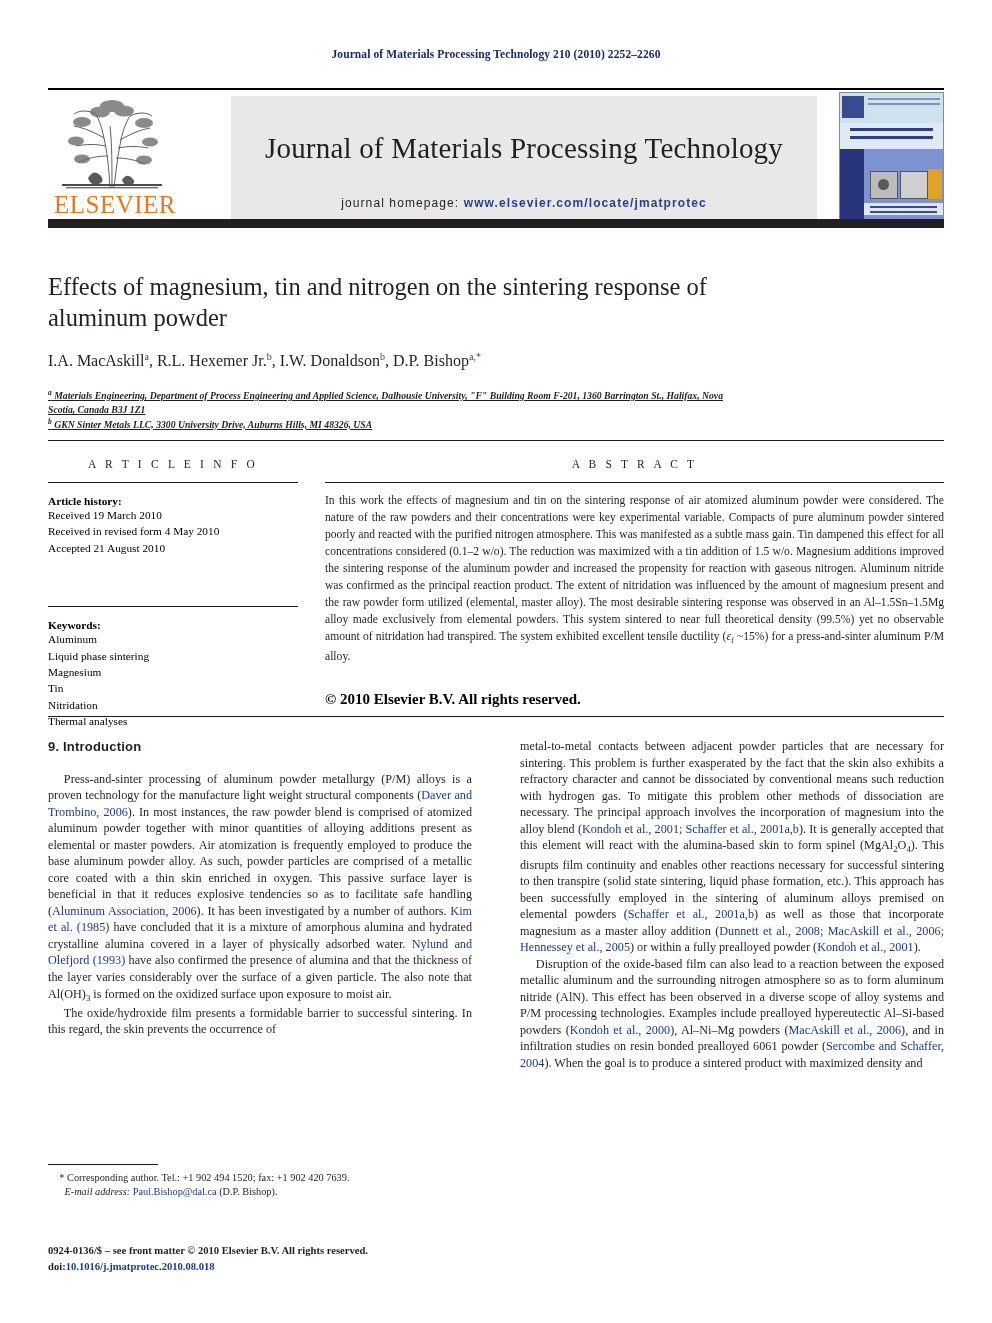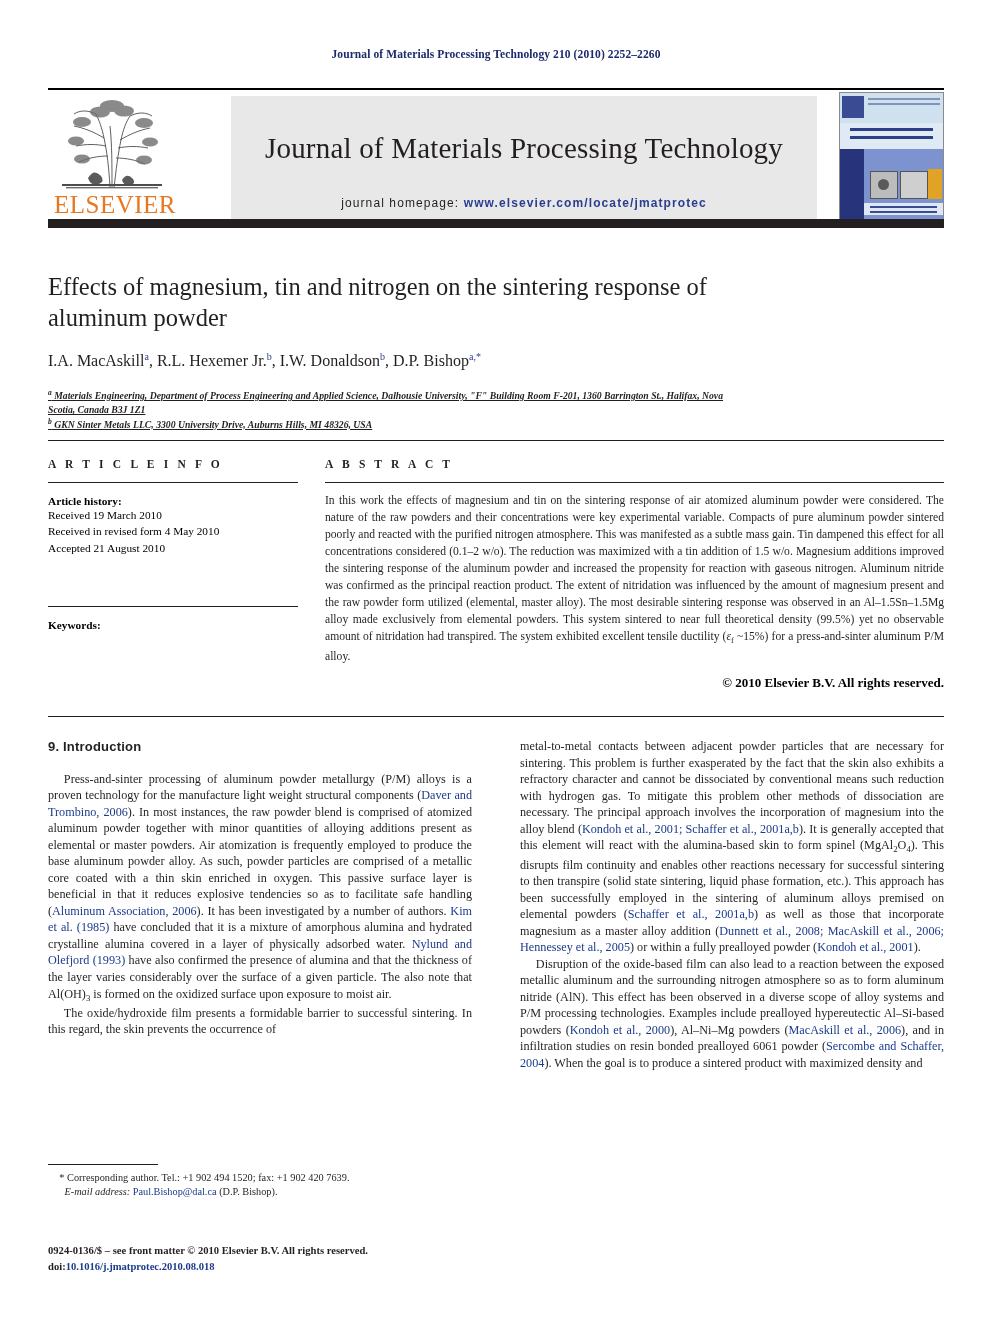"A R T I C" .sec-head { font-weight: bold -> normal; text-align: none -> center }
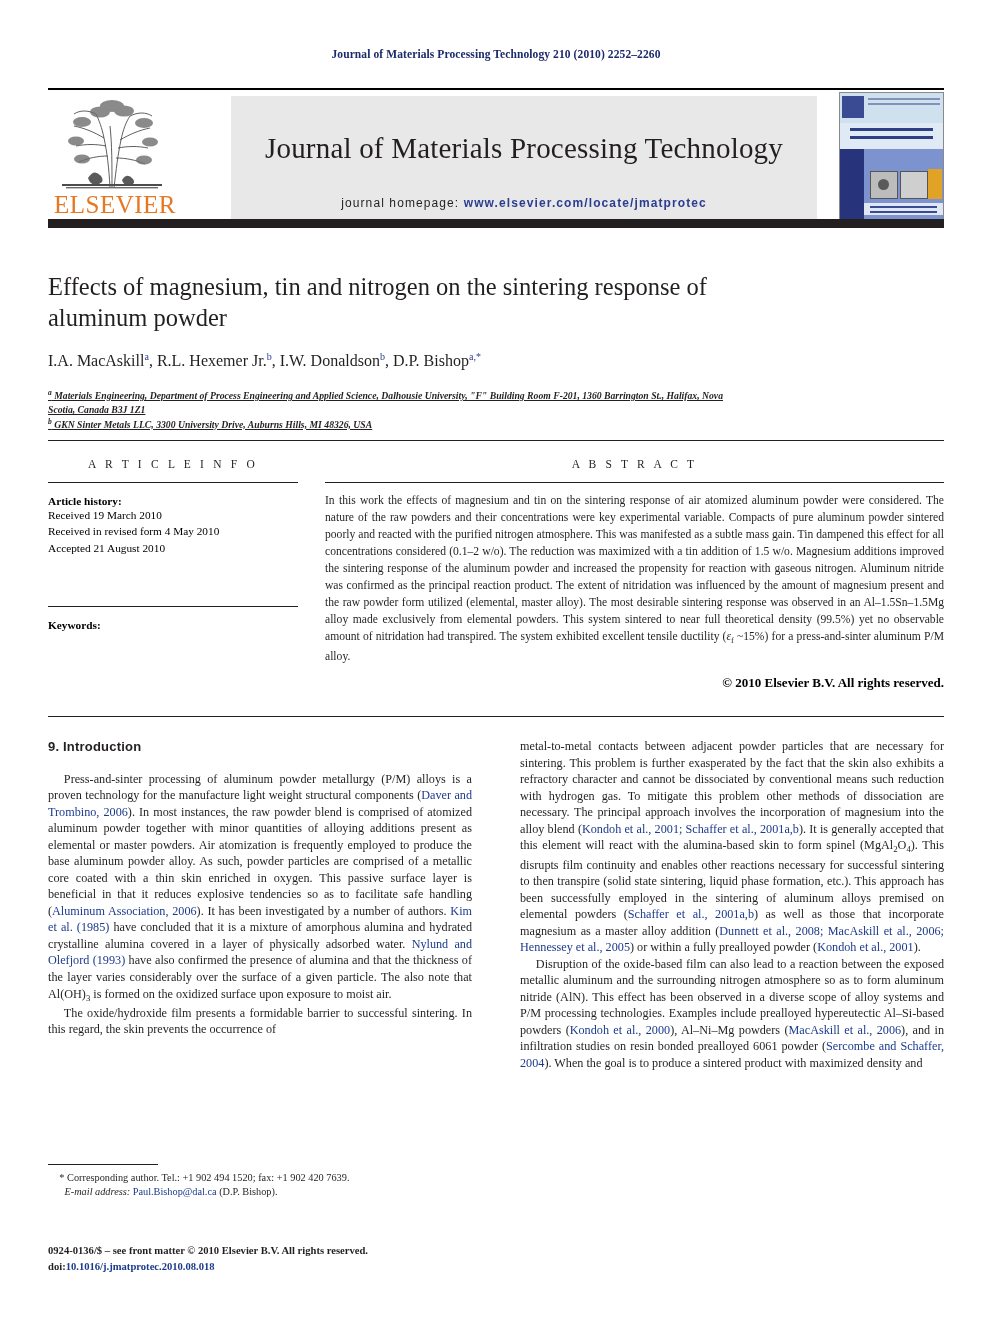"Aluminum" div.kw-list { html: none -> <div> <div>Aluminum</div> <div>Liquid phase sintering</div> <div>Magnesium</div> <div>Tin</div> <div>Nitridation</div> <div>Thermal analyses</div> </div> }
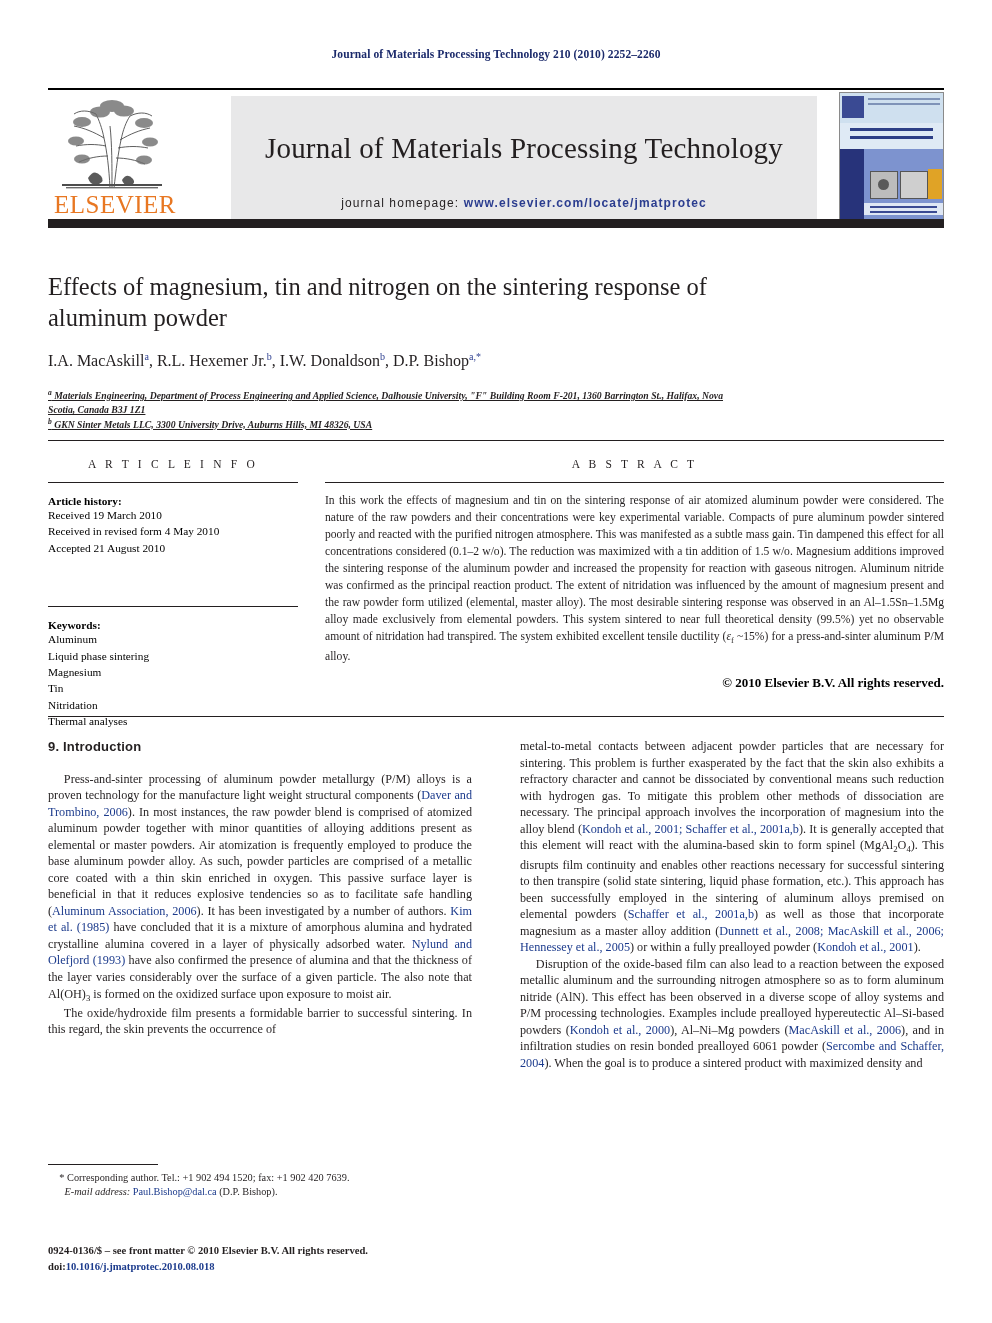"© 2010 Elsevier B.V. All" .copyright { font-size: 13px -> 15px; margin-top: 10px -> 26px; text-align: right -> none }
